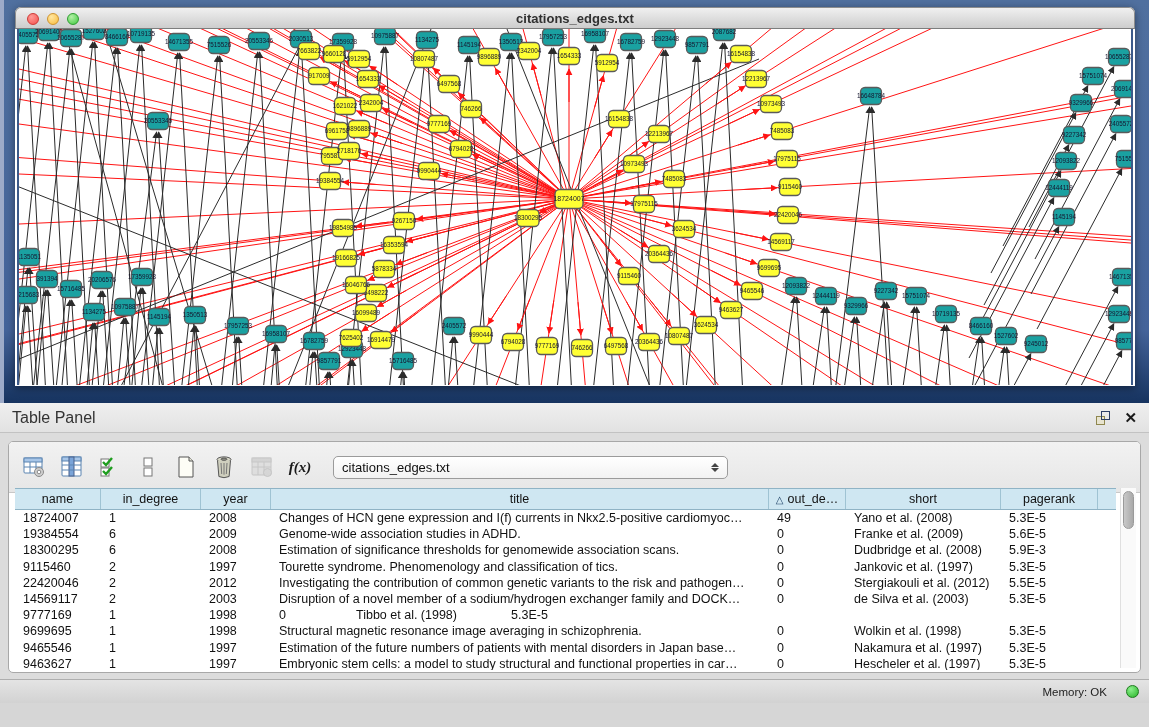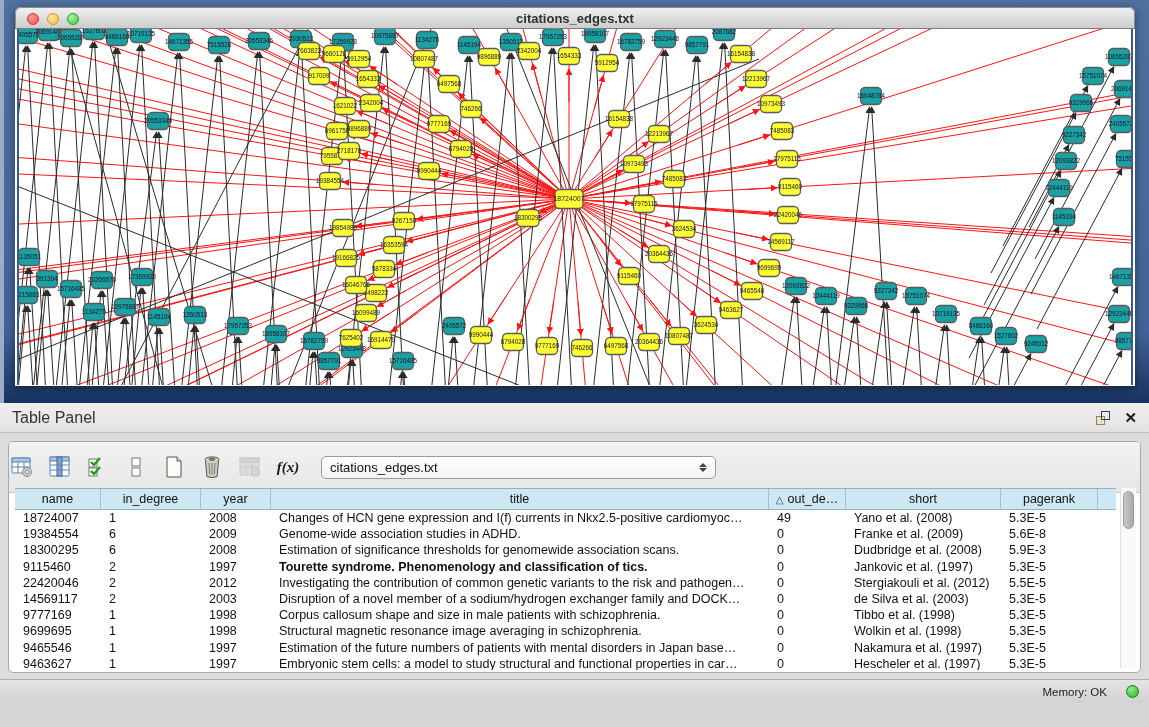"f(x)" .toolbar { padding-left: 0 -> 12px }
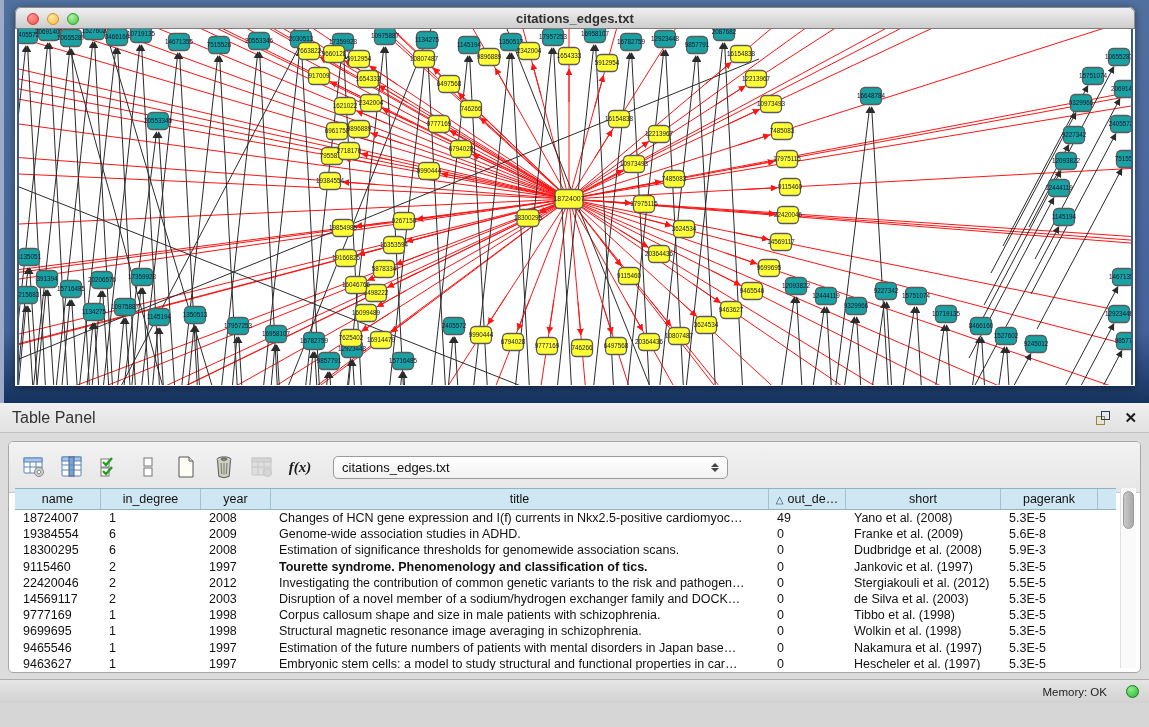"5.6E-8" div.td { text: 5.6E-8 -> 5.6E-5 }
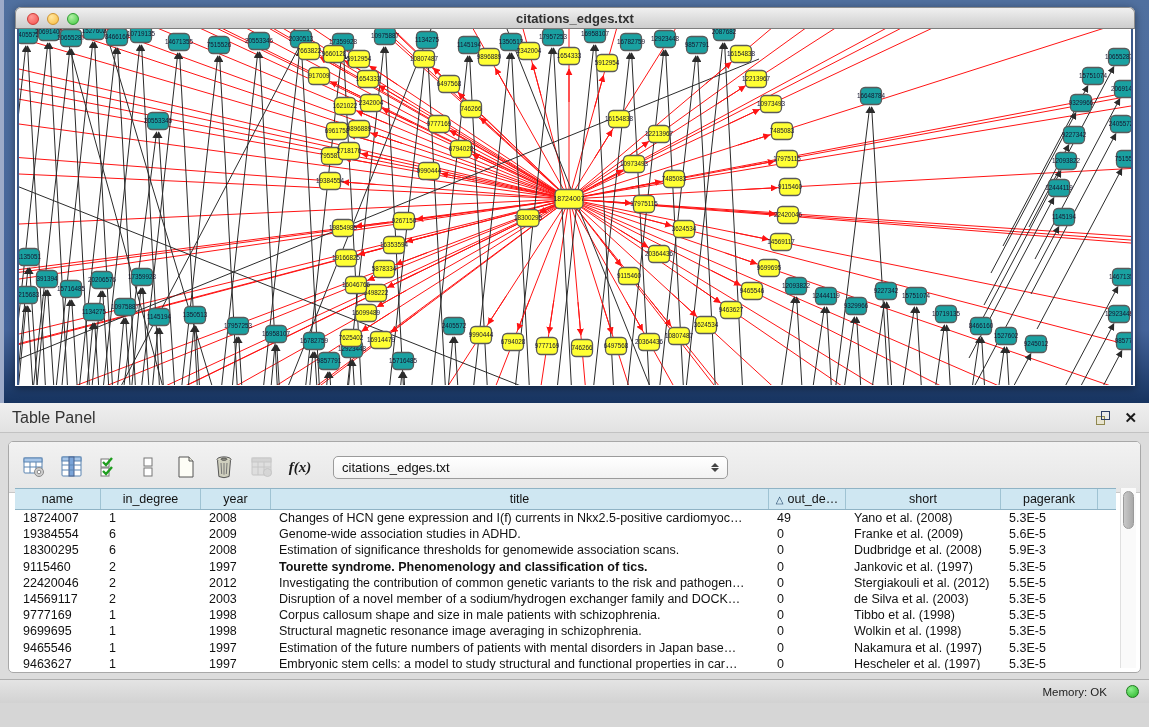"Tourette syndrome. Phenomenology and" div.td { font-weight: bold -> none }
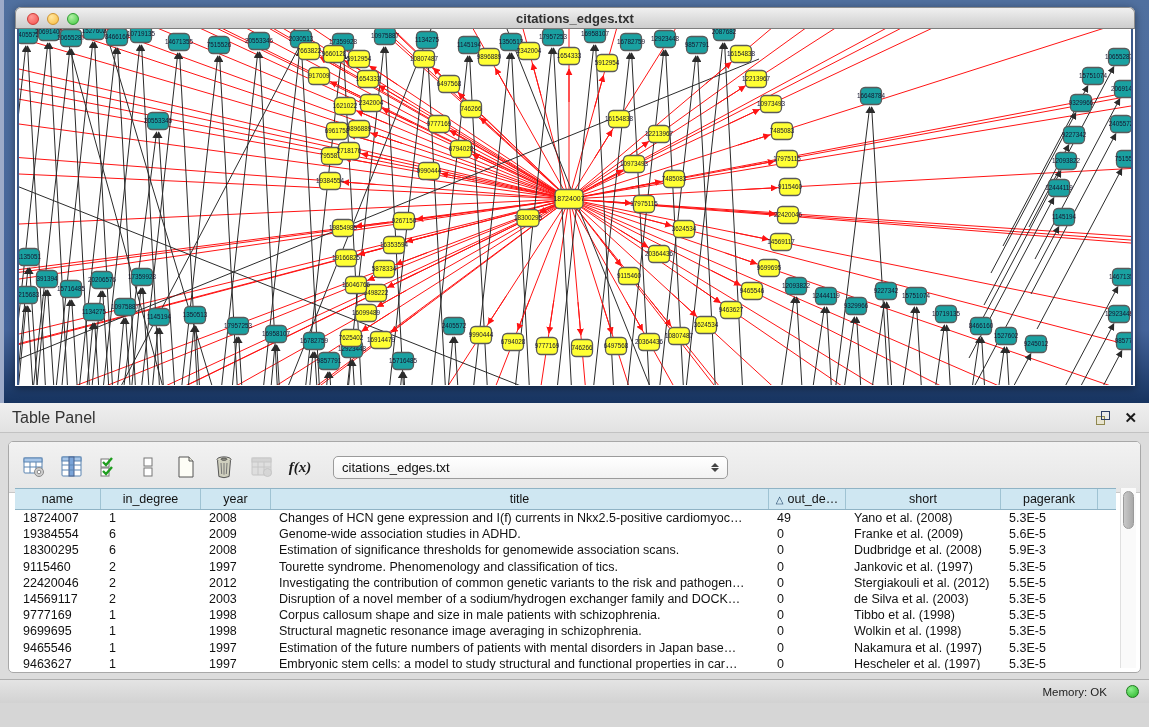"Corpus callosum shape and size" div.td { html: <div>Corpus callosum shape and size in male patients with schizophrenia.</div> -> none }
